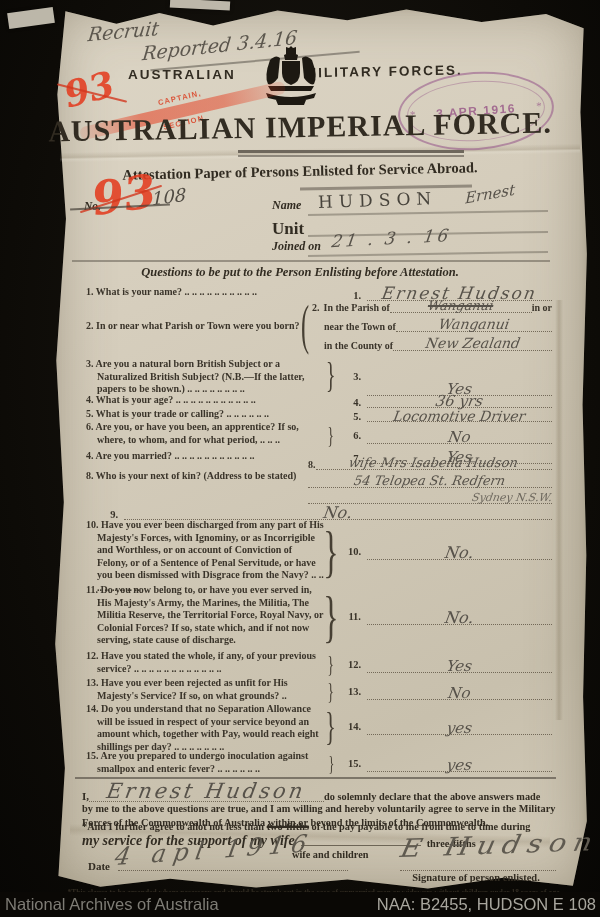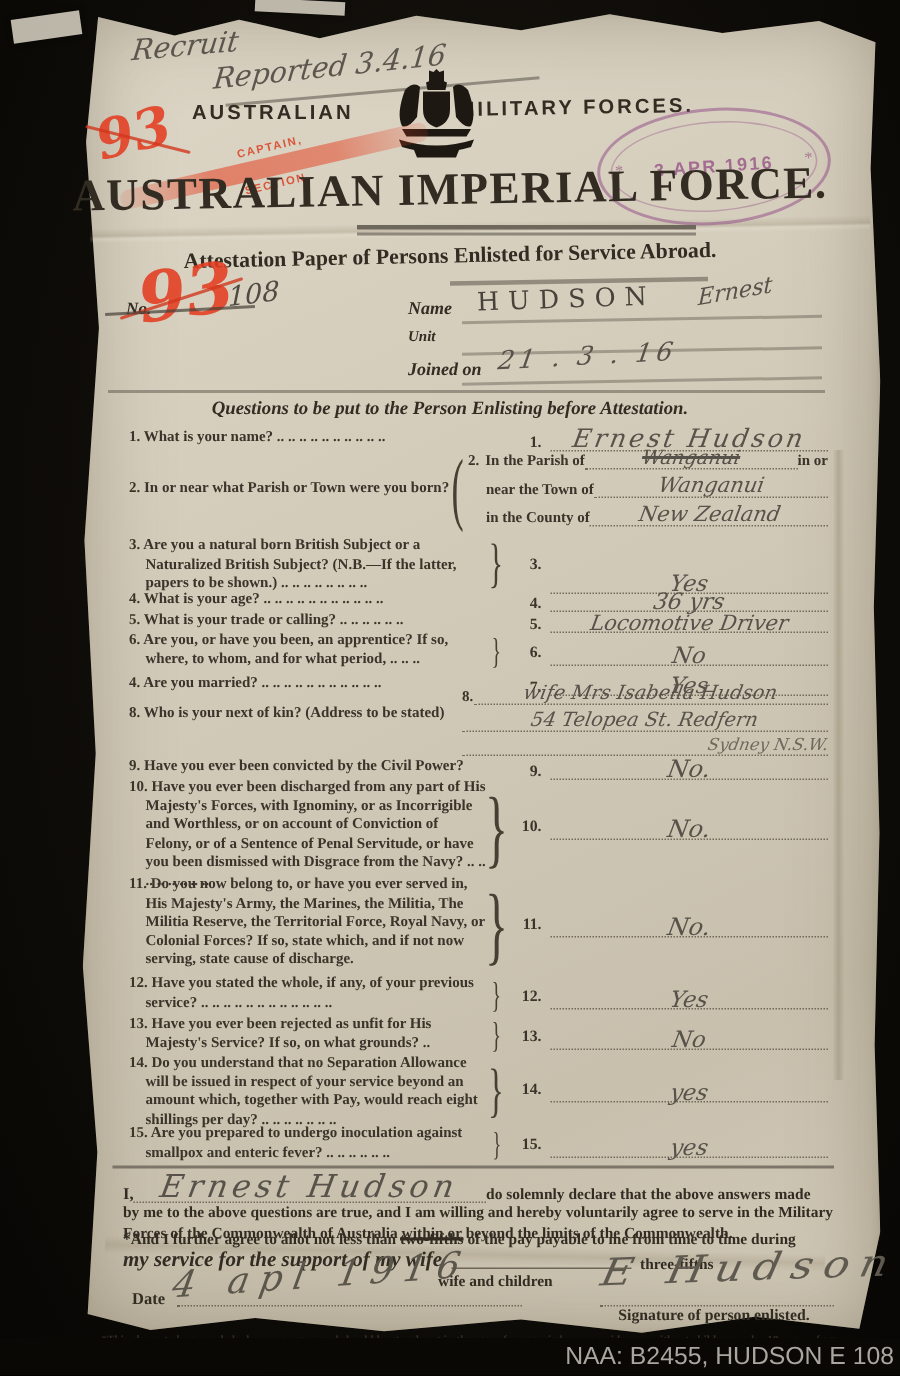"Unit" div.abs { font-size: 10px -> 17px; font-style: italic -> none }
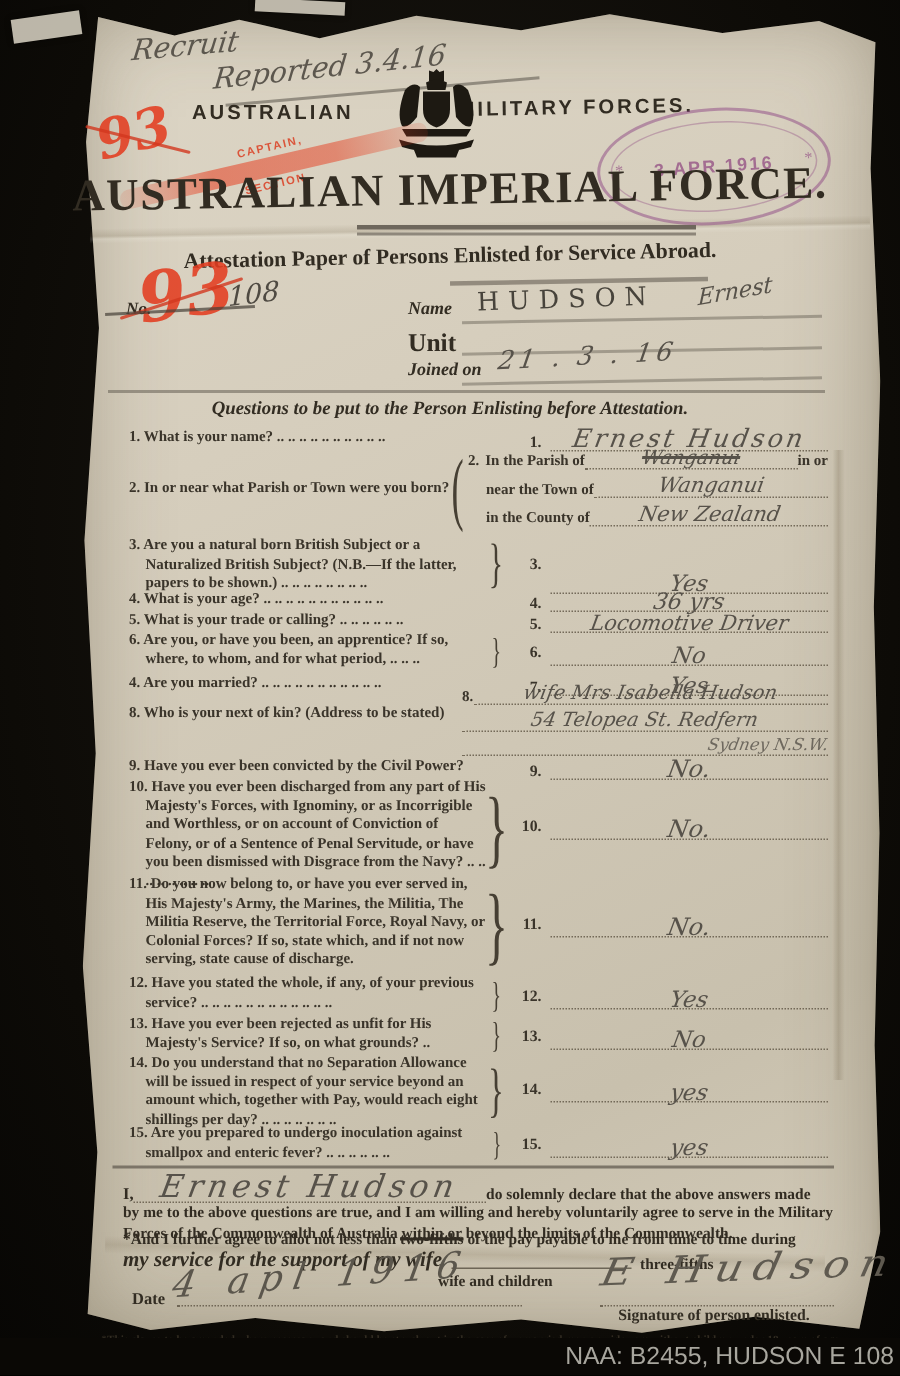"9. Have you ever been" div.qt { html: <div>9. Have you ever been convicted by the Civil Power?</div> -> none }
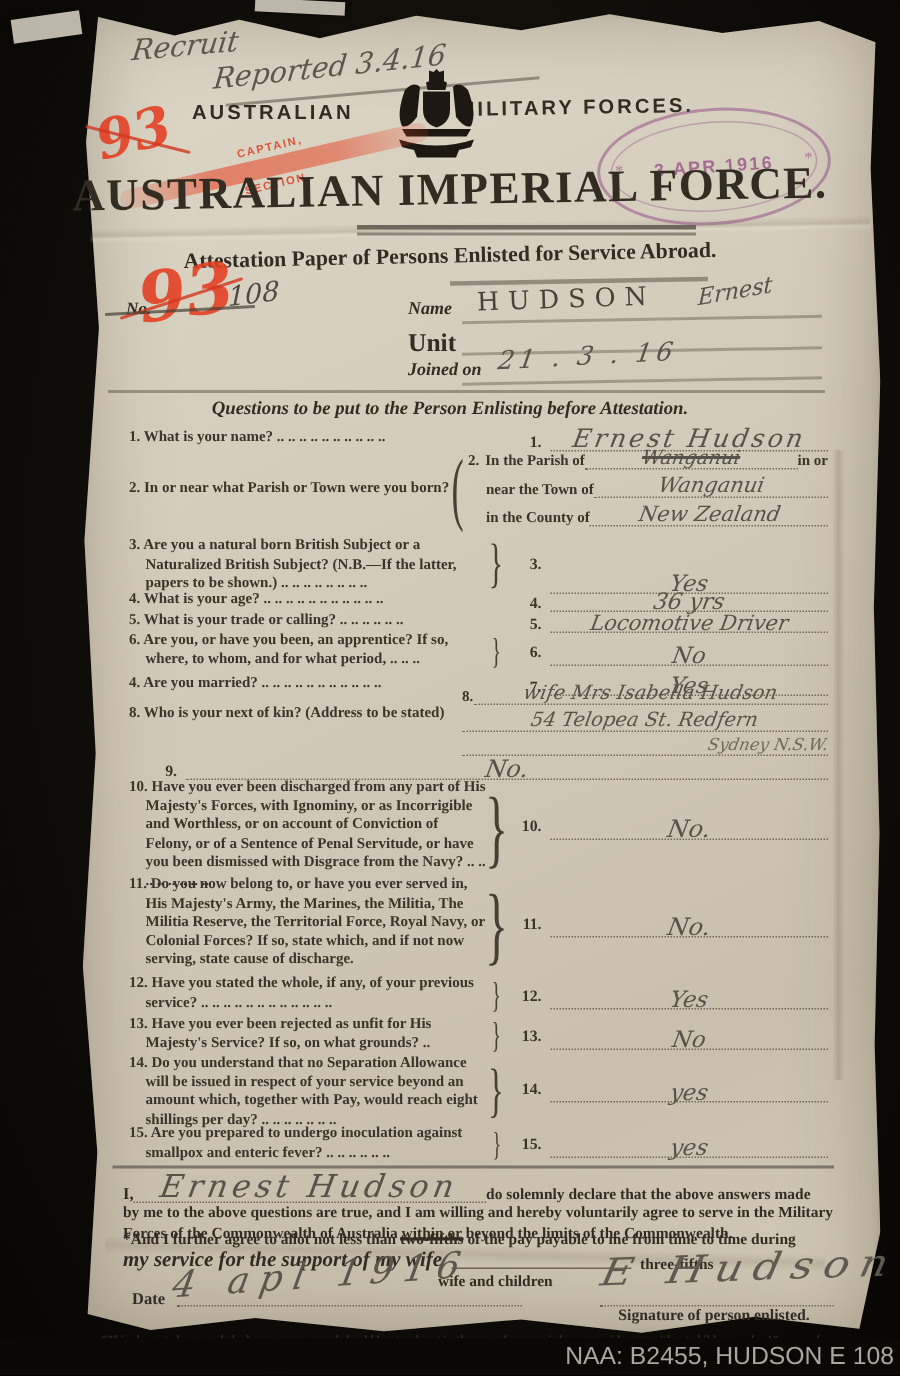"National Archives of Australia" div.footer-left { html: none -> <div>National Archives of Australia</div> }
